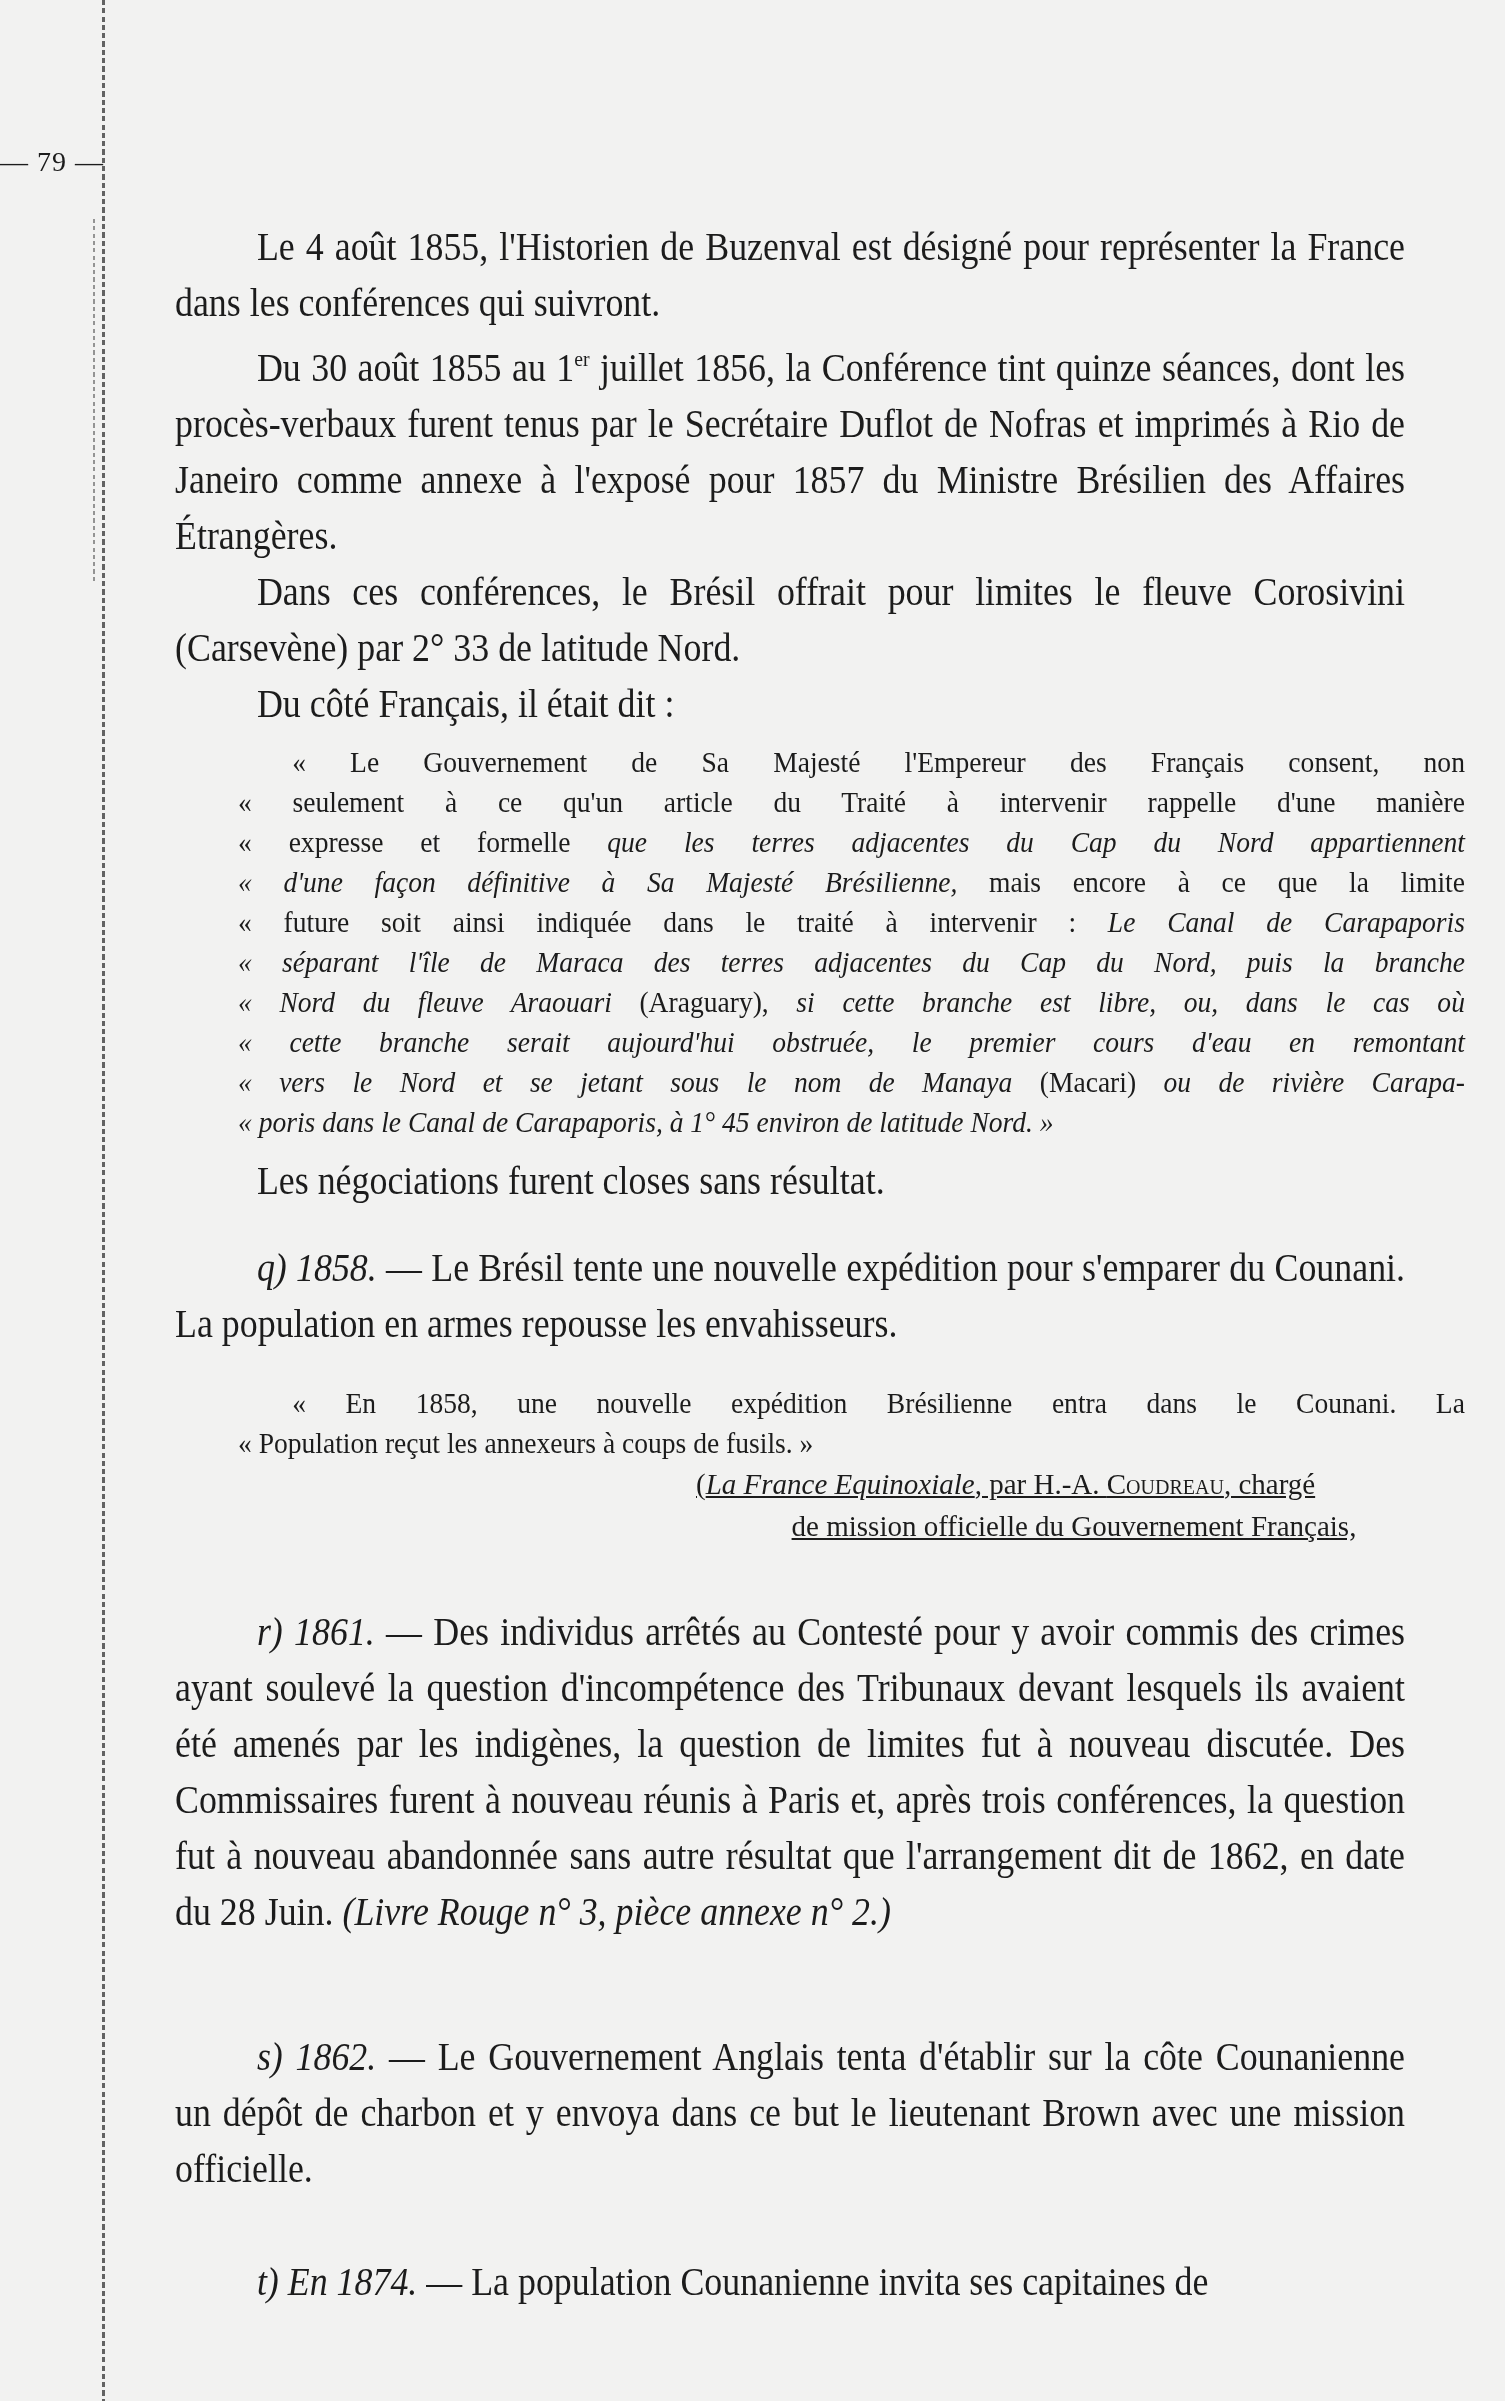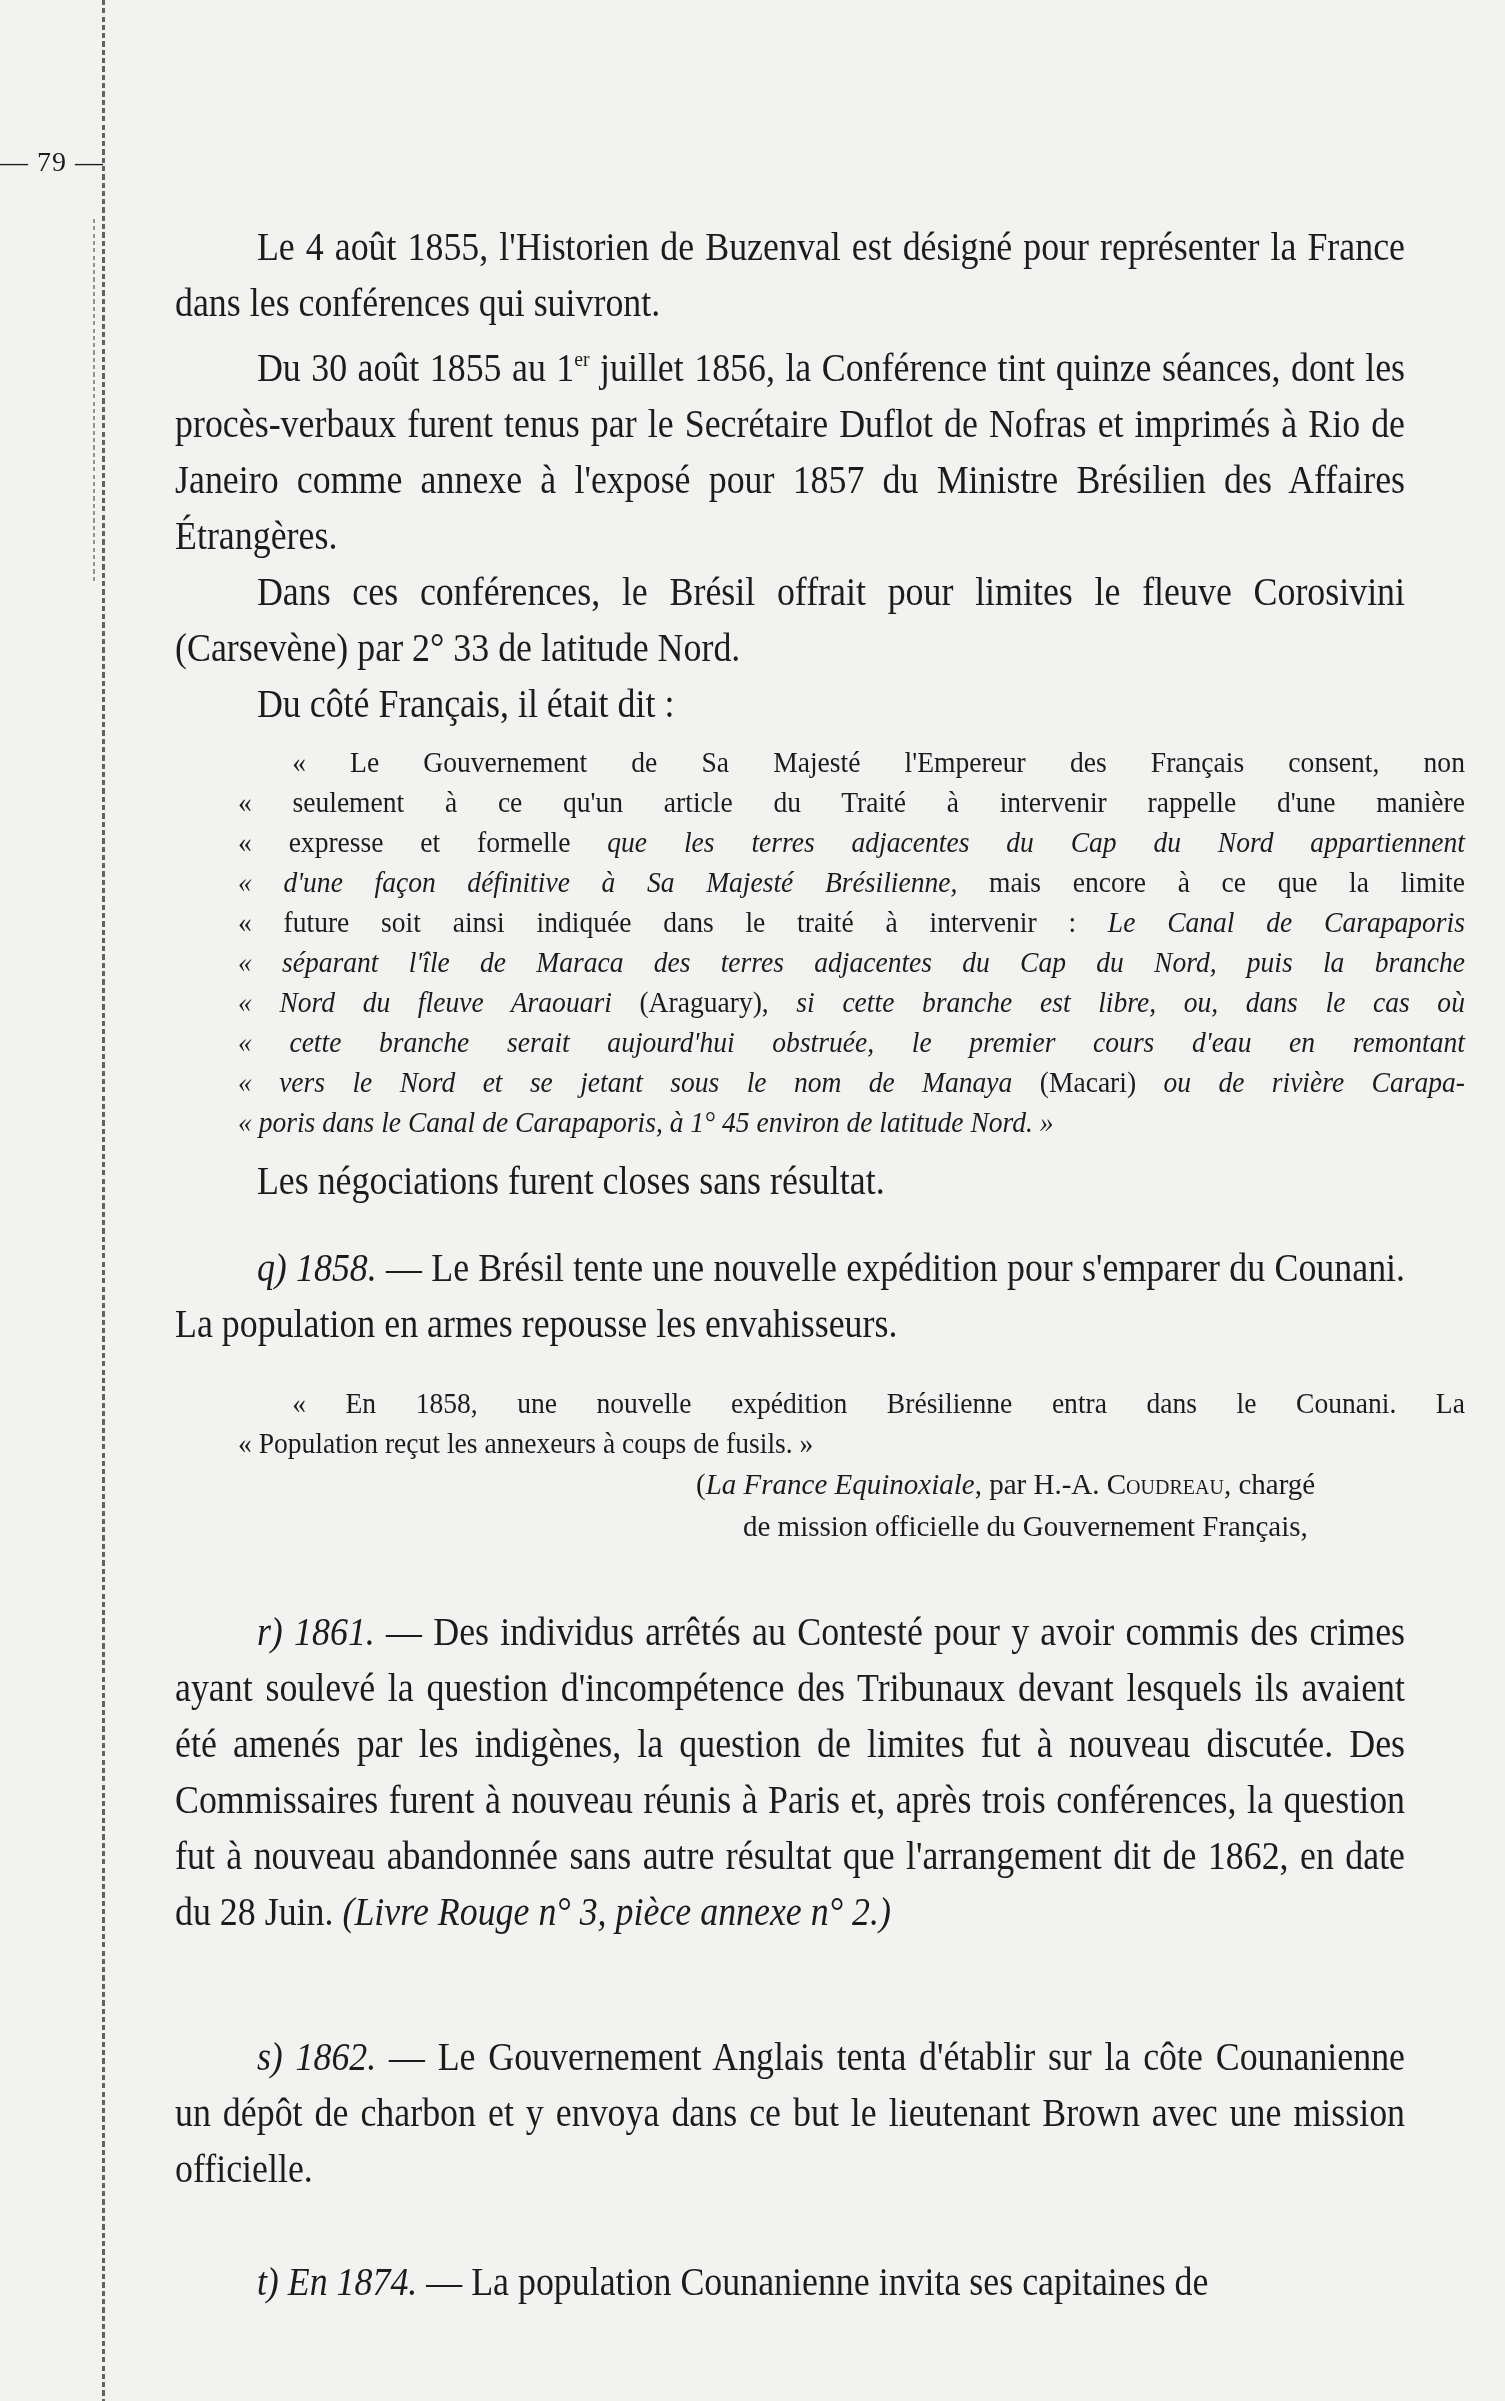"(La France Equinoxiale, par H.-A." .citation { text-decoration: none -> underline }
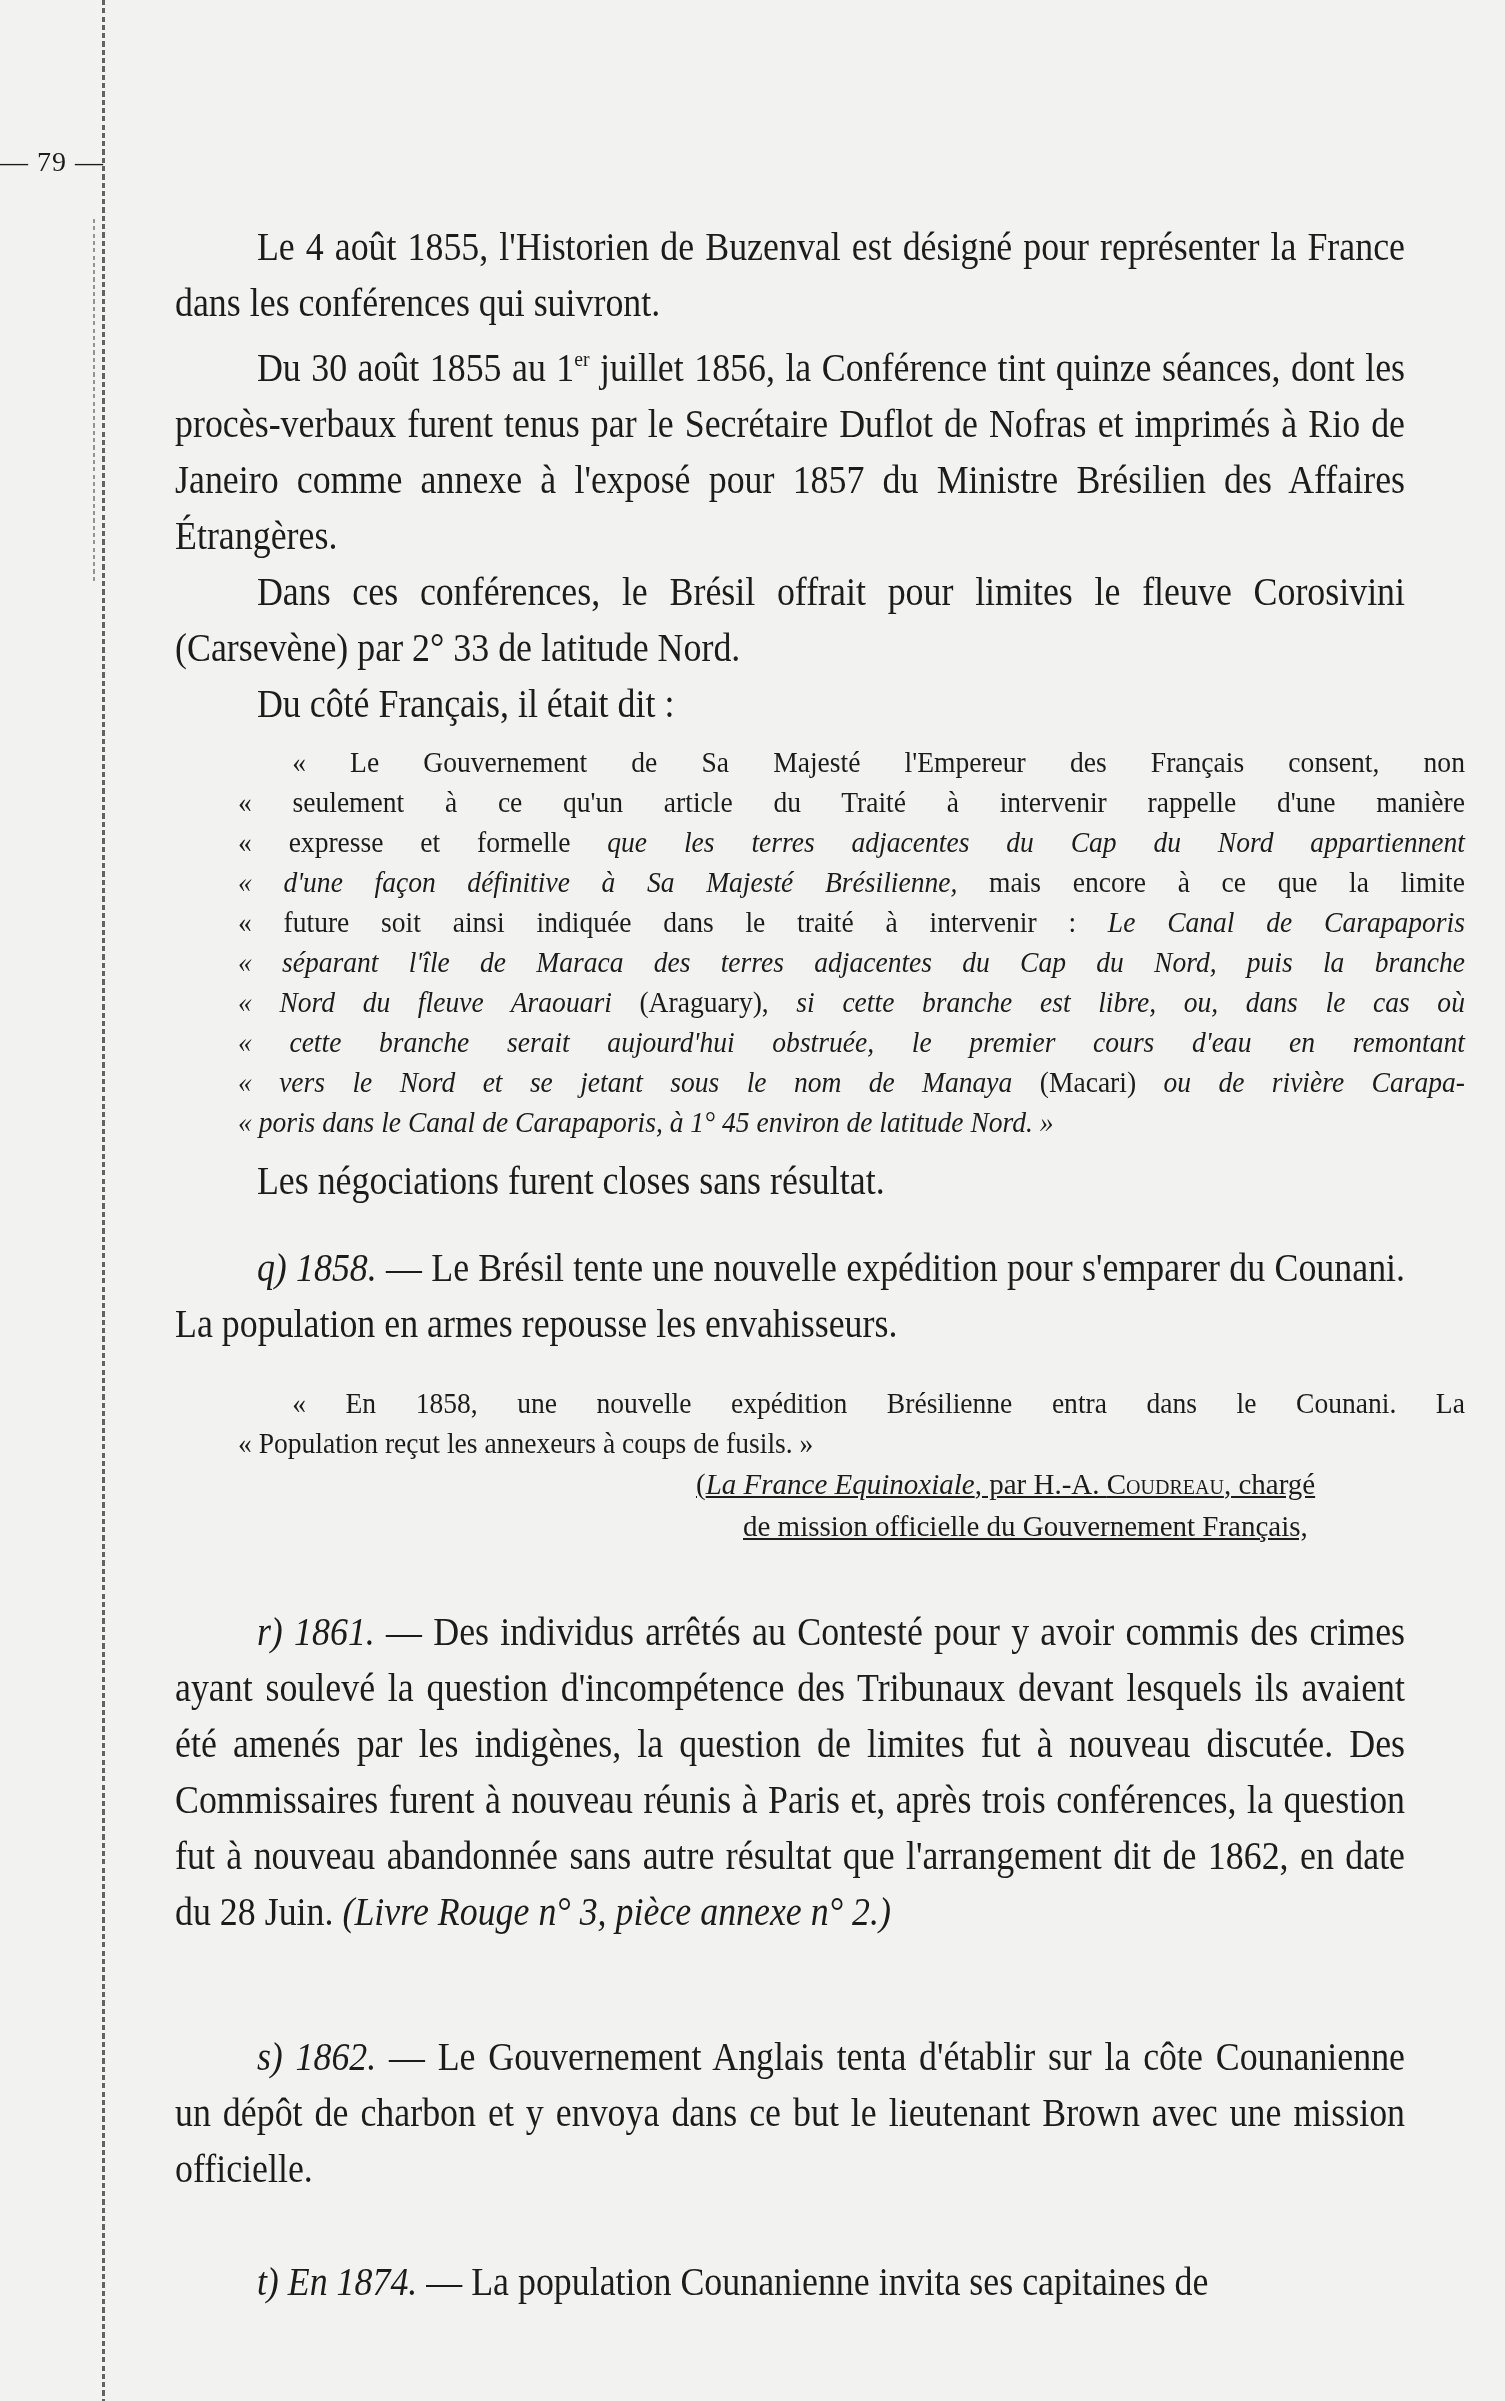"de mission officielle du Gouvernement" .citation .cl2 { text-align: none -> center }
